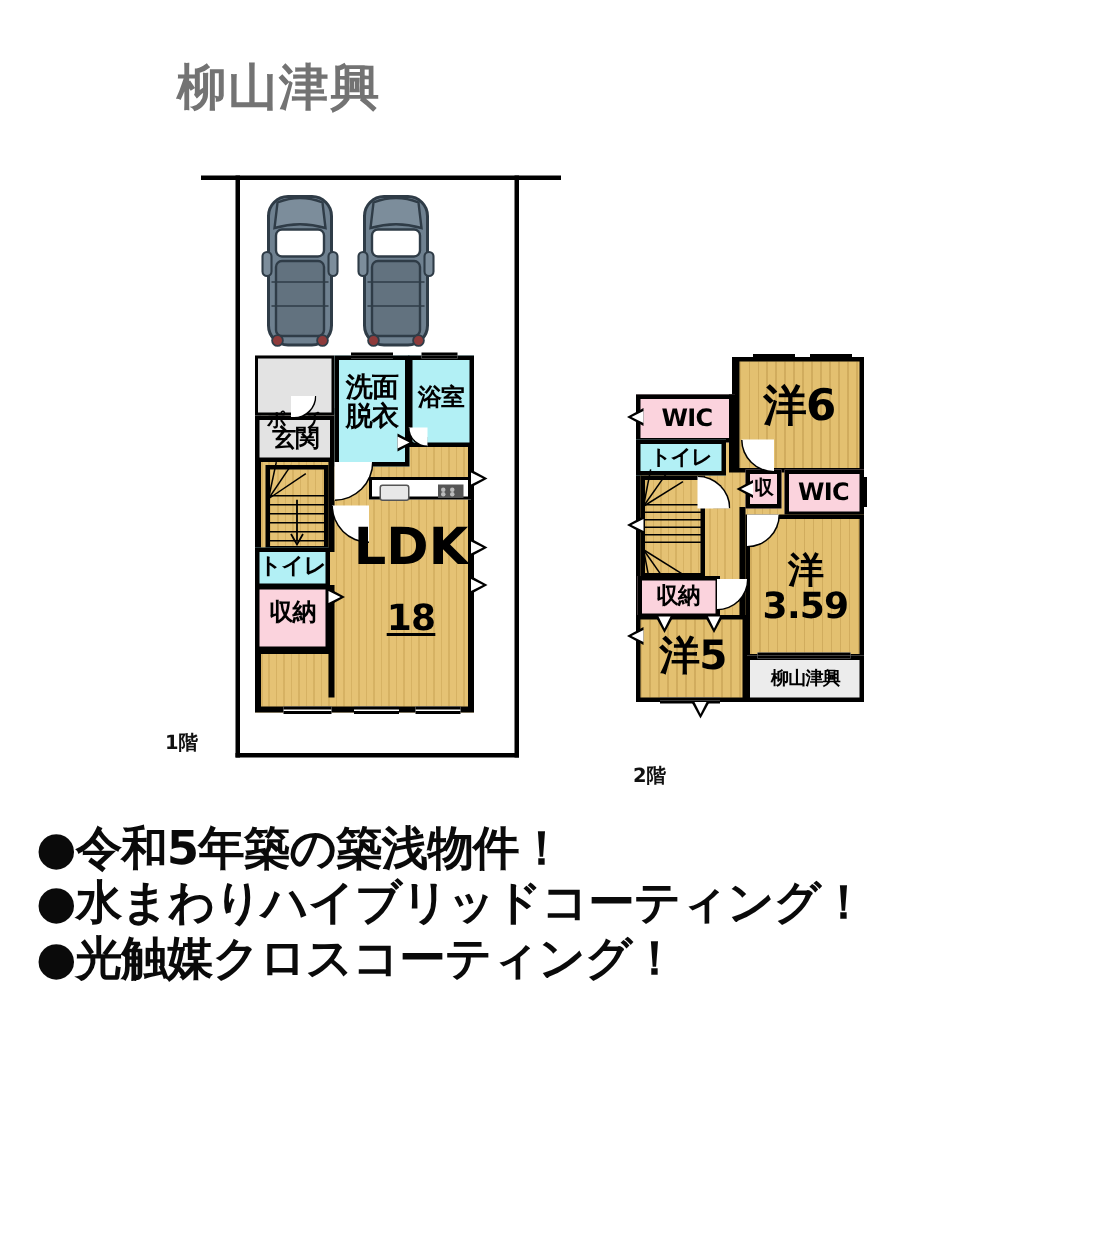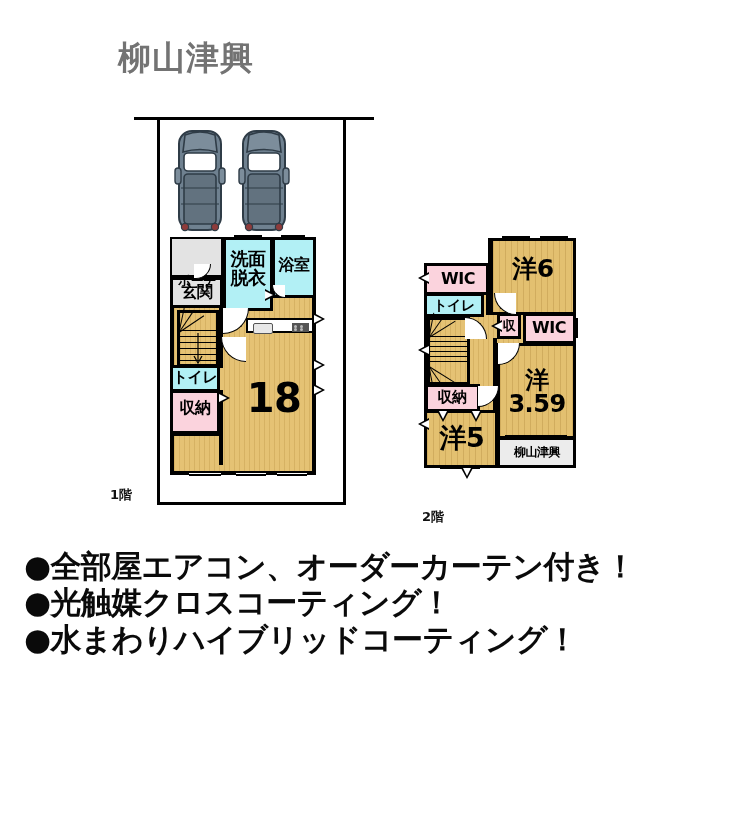"洋6" div.rlabel { font-size: 25px -> 29px }
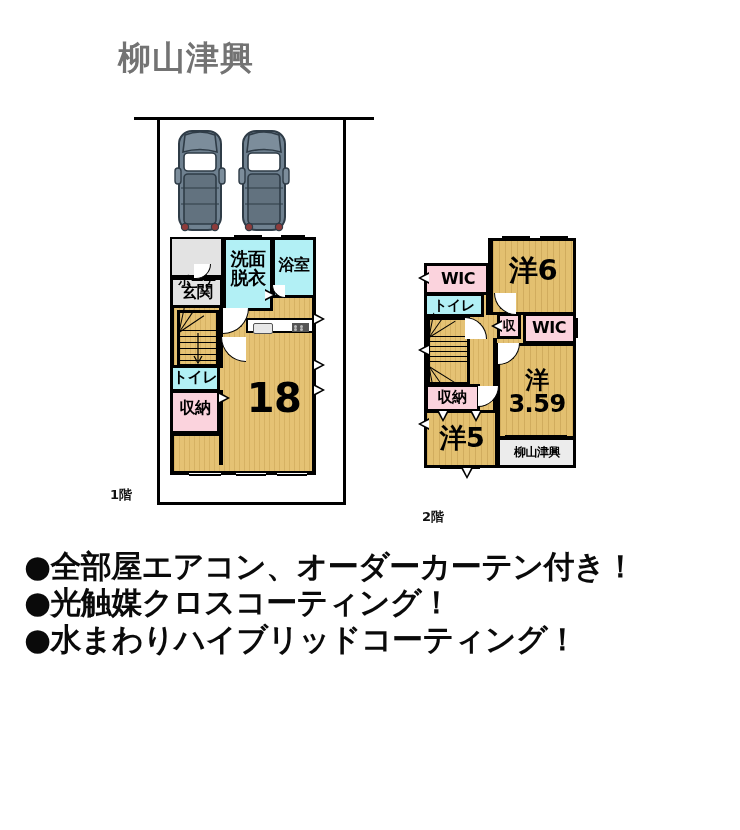"LDK" div.rlabel { html: none -> <div>LDK</div> }
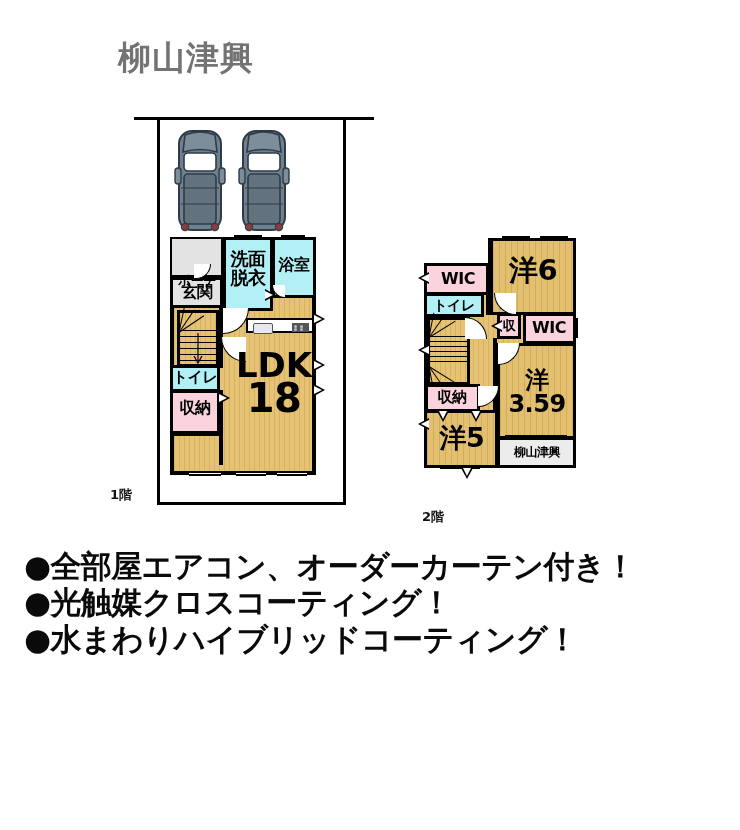"18" div.rlabel { font-size: 40px -> 24px; text-decoration: none -> underline; top: 378px -> 400px }
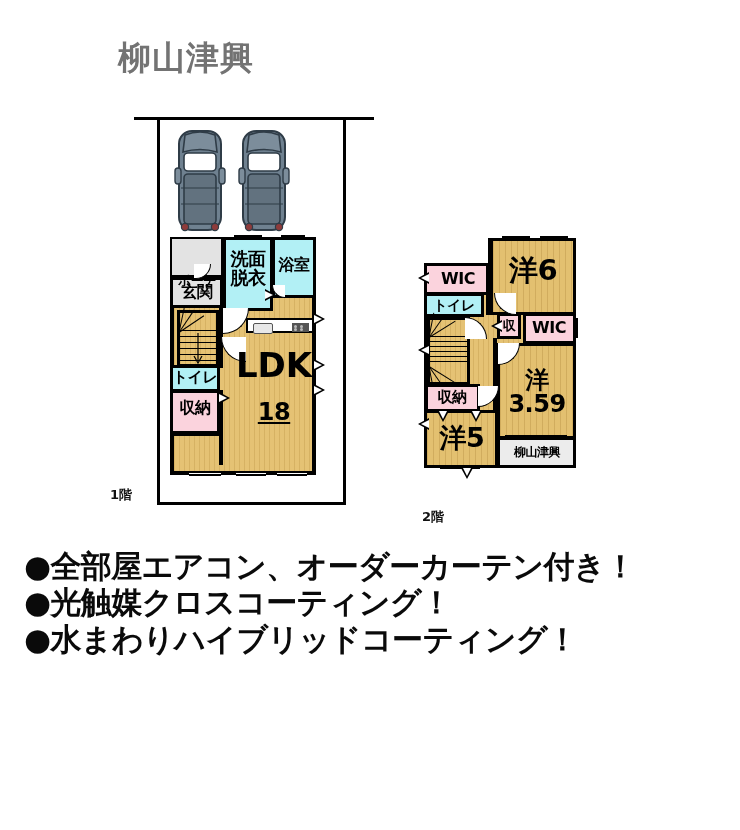"●令和5年築の築浅物件！" div.bline { html: none -> <div>●令和5年築の築浅物件！</div> }
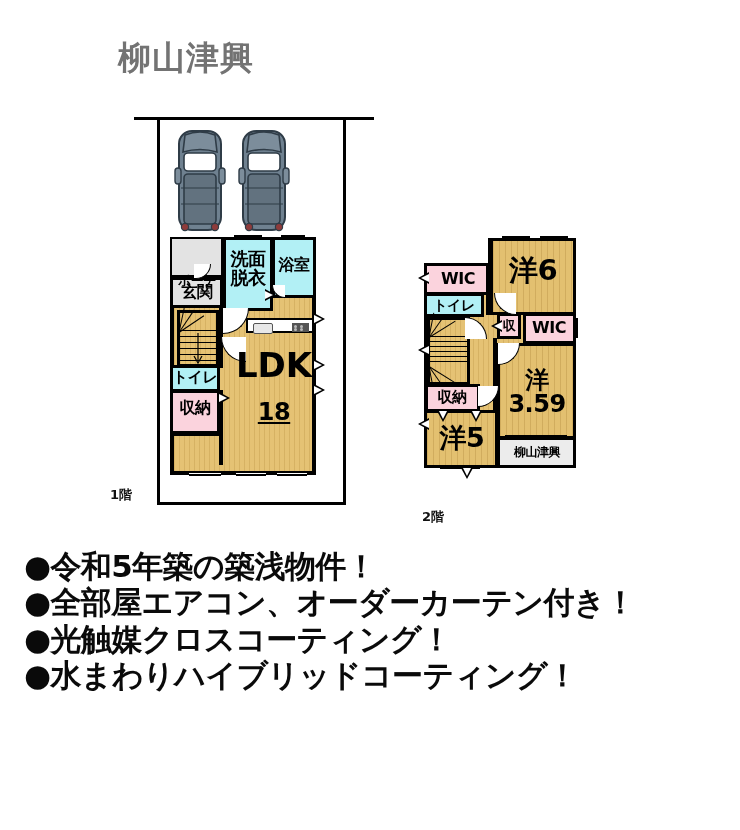"●全部屋エアコン、オーダーカーテン付き！" div.bline { html: <div>●全部屋エアコン、オーダーカーテン付き！</div> -> none }
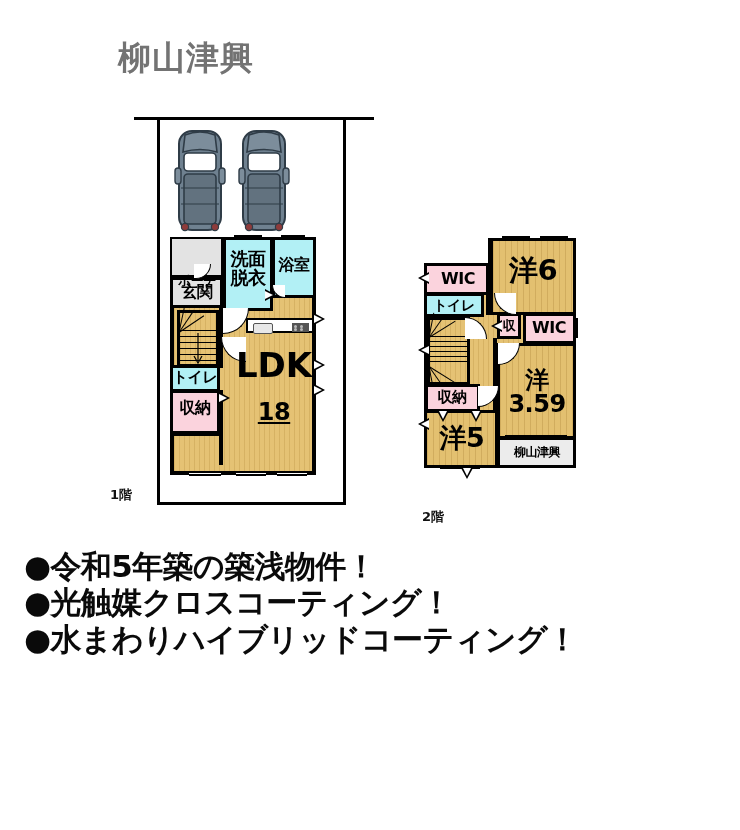"●光触媒クロスコーティング！" div.bline { order: before "●水まわりハイブリッドコーティング！" -> after "●水まわりハイブリッドコーティング！" }
